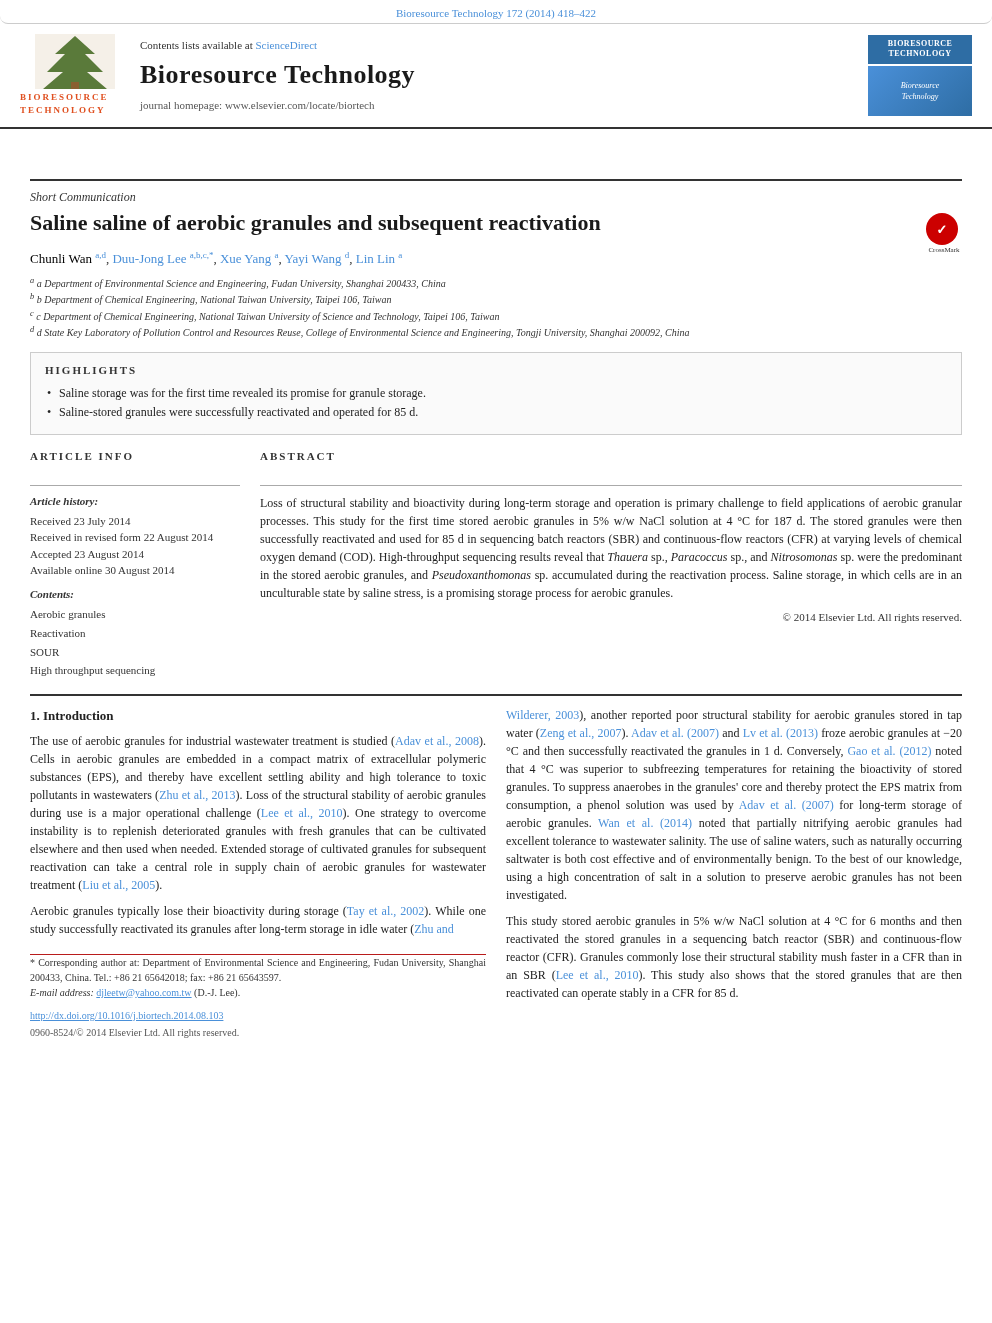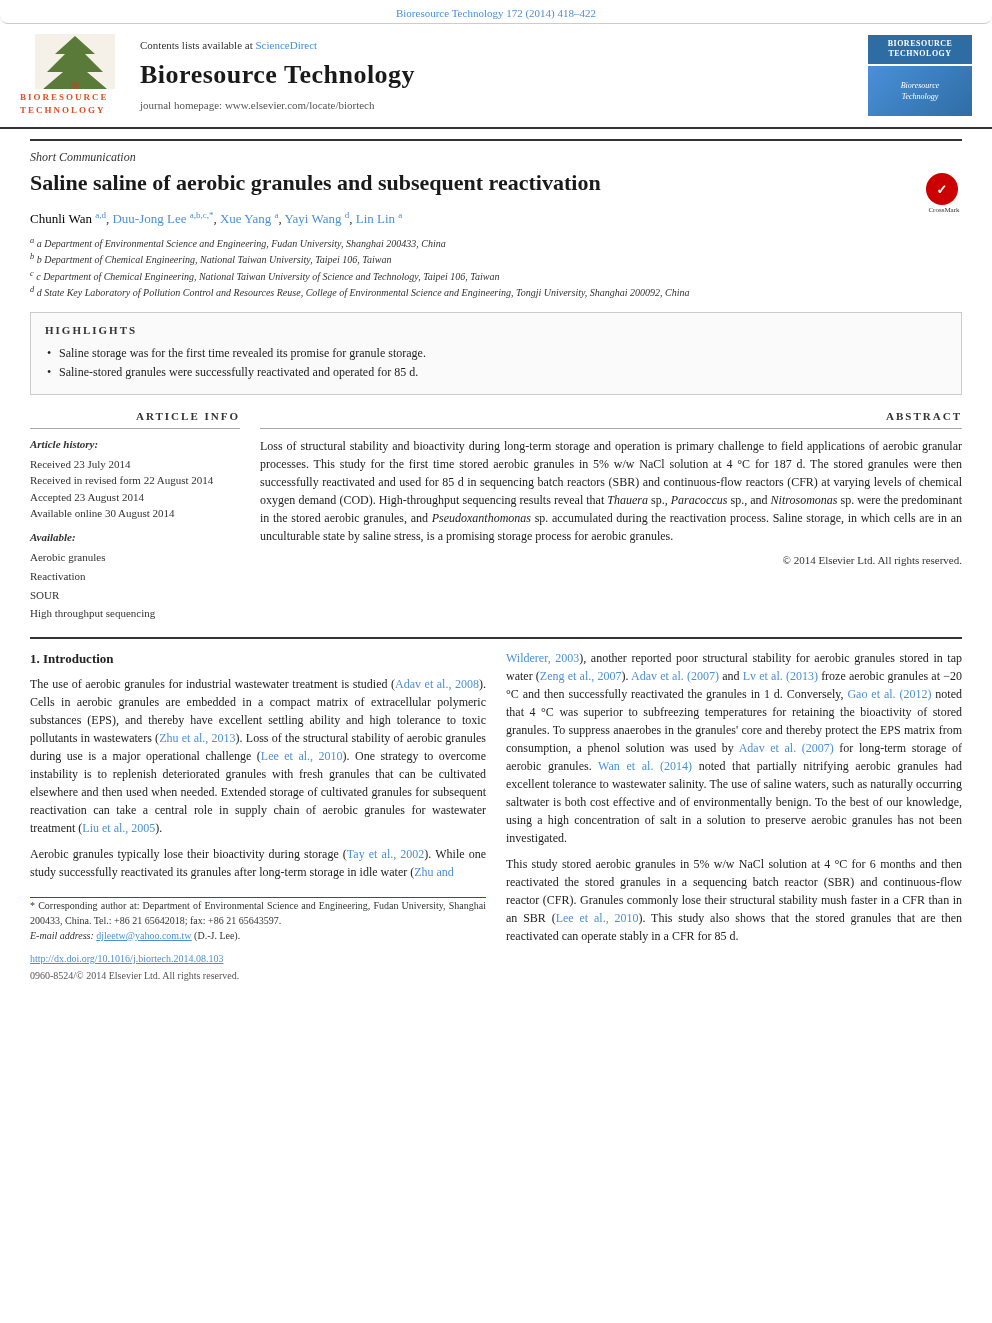"Short Communication" .article-type { margin-top: none -> 40px }
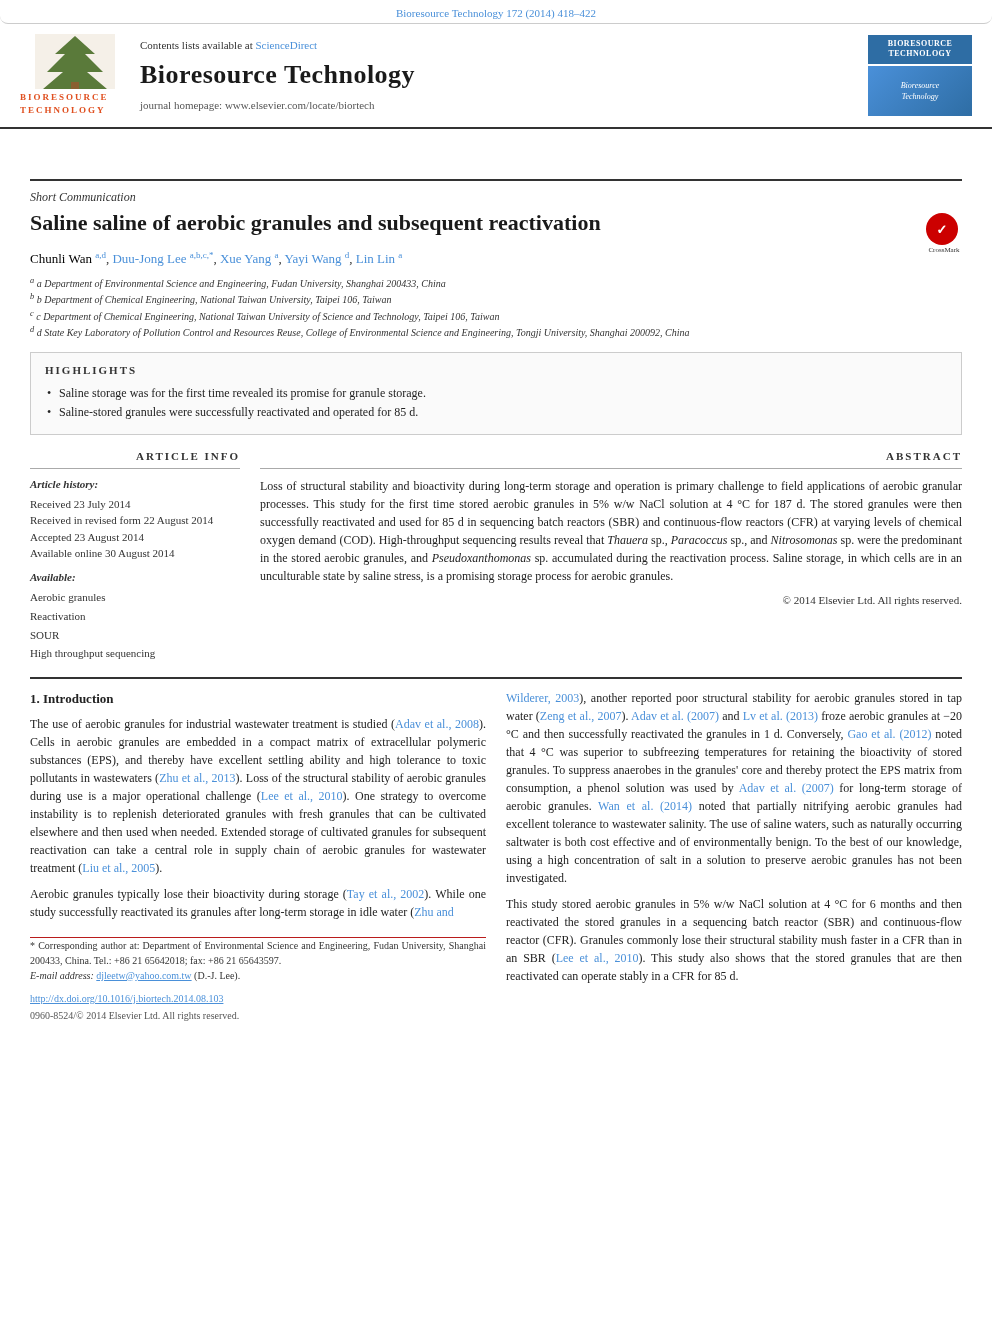"ARTICLE INFO" .section-header { padding-bottom: 3px -> 20px; text-align: right -> none }
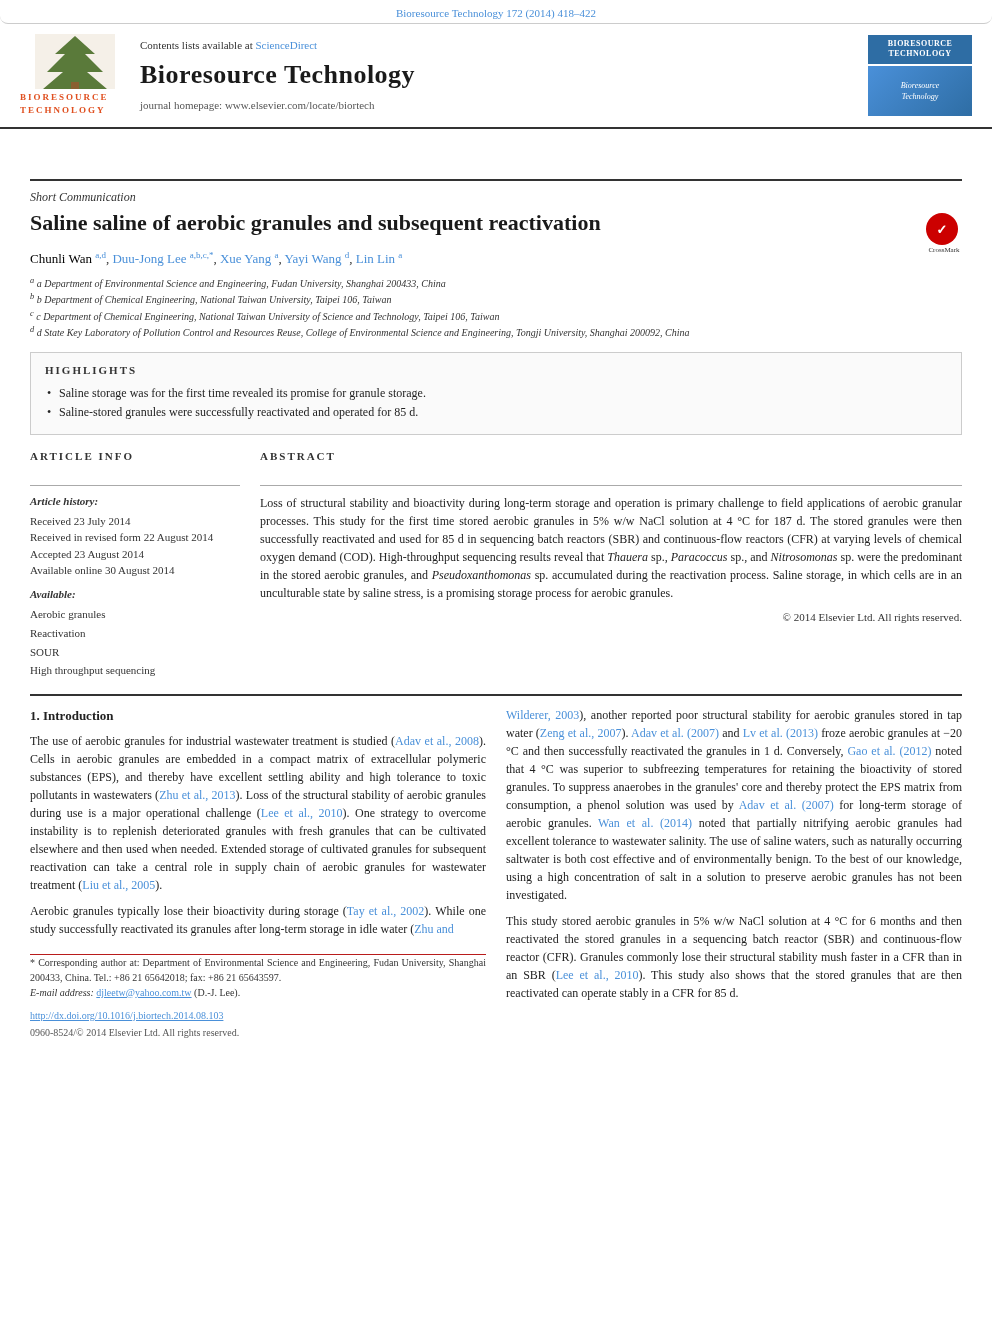"Available:" div.keywords-label { text: Available -> Contents }
